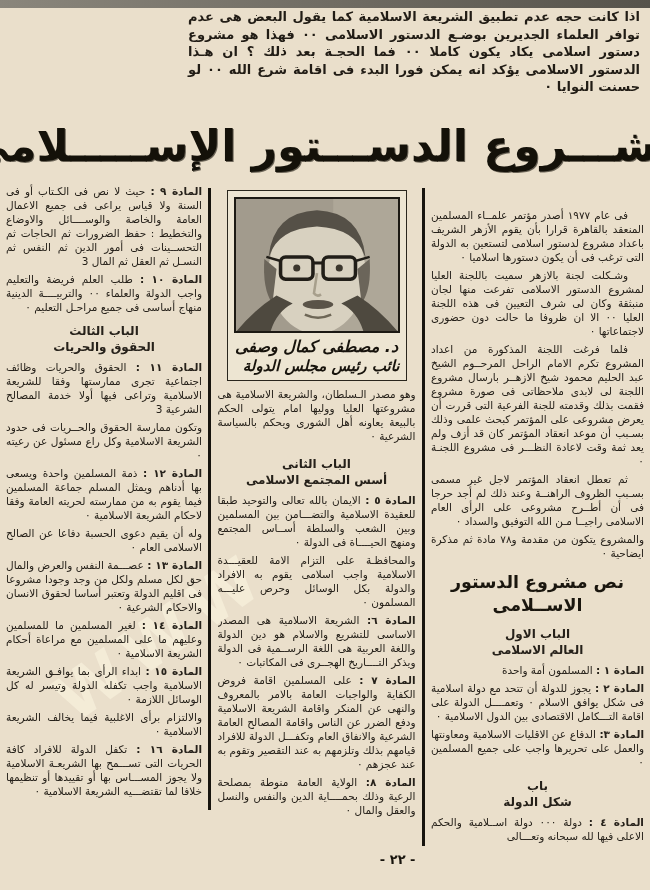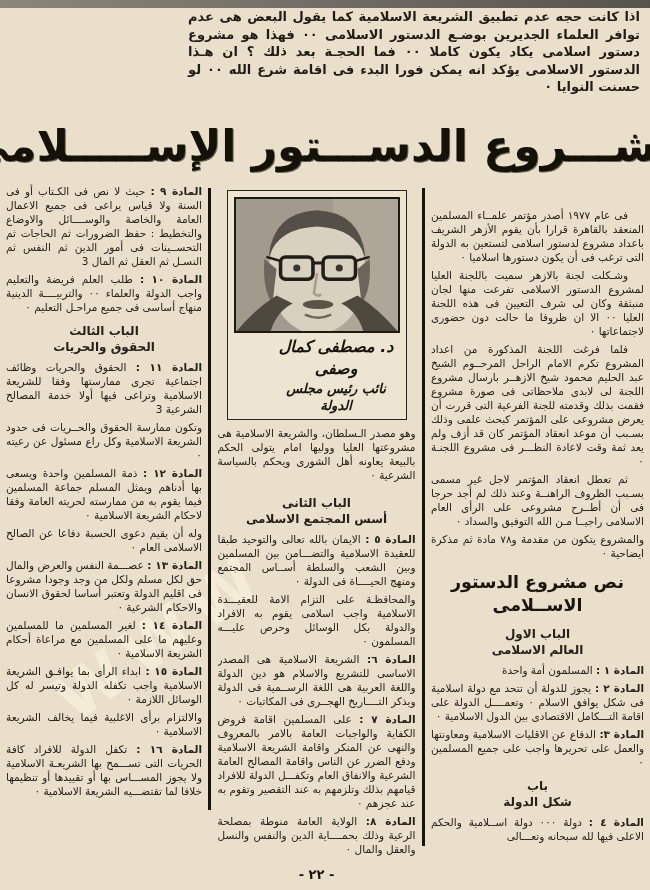"د. مصطفى كمال وصفى" .caption { margin-left: 39px -> none }
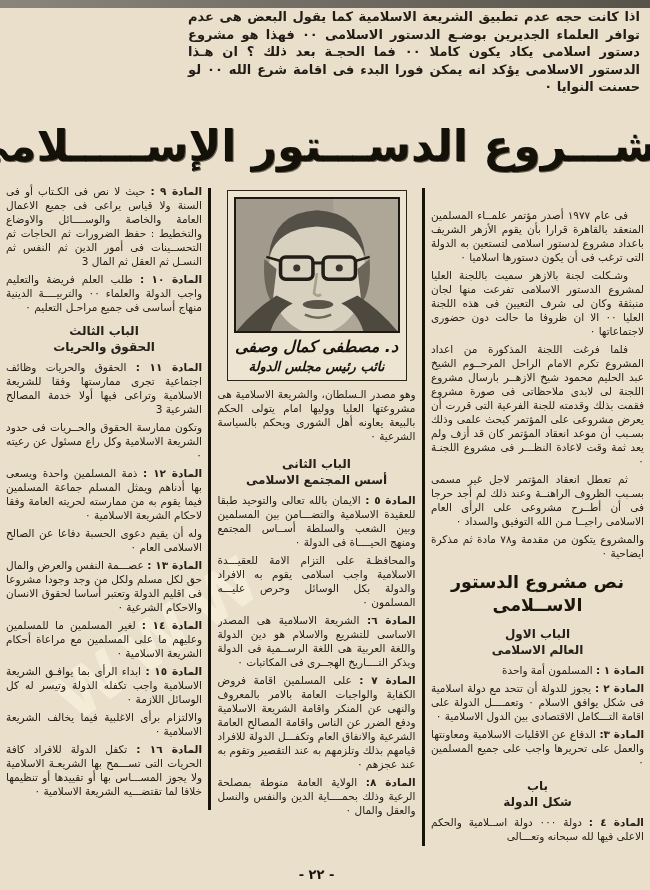"نائب رئيس مجلس الدولة" .caption .cap-role { font-size: 13px -> 15px; text-align: none -> right }
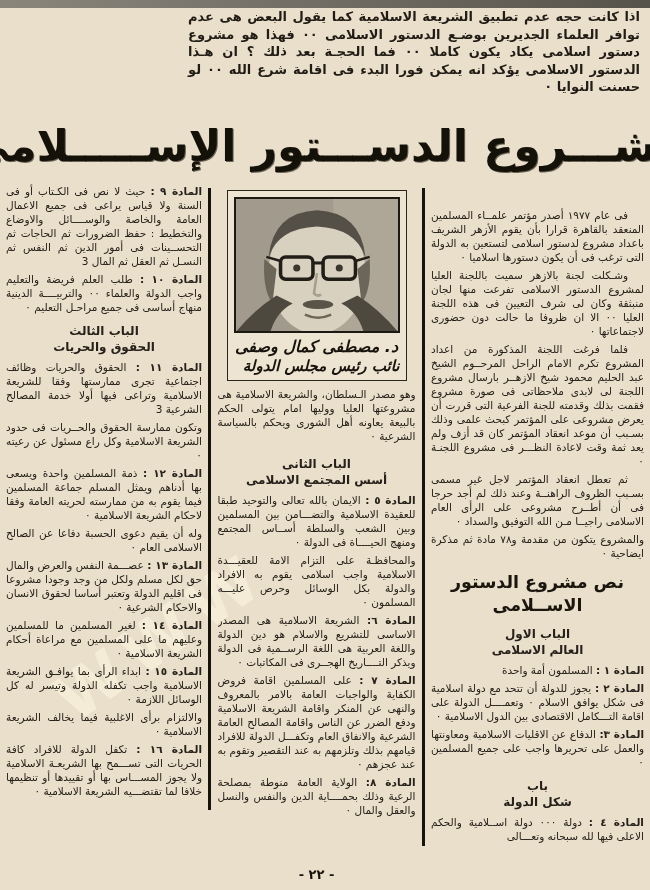"- ٢٢ -" .page-num { padding-bottom: 8px -> 23px; text-align: center -> none }
